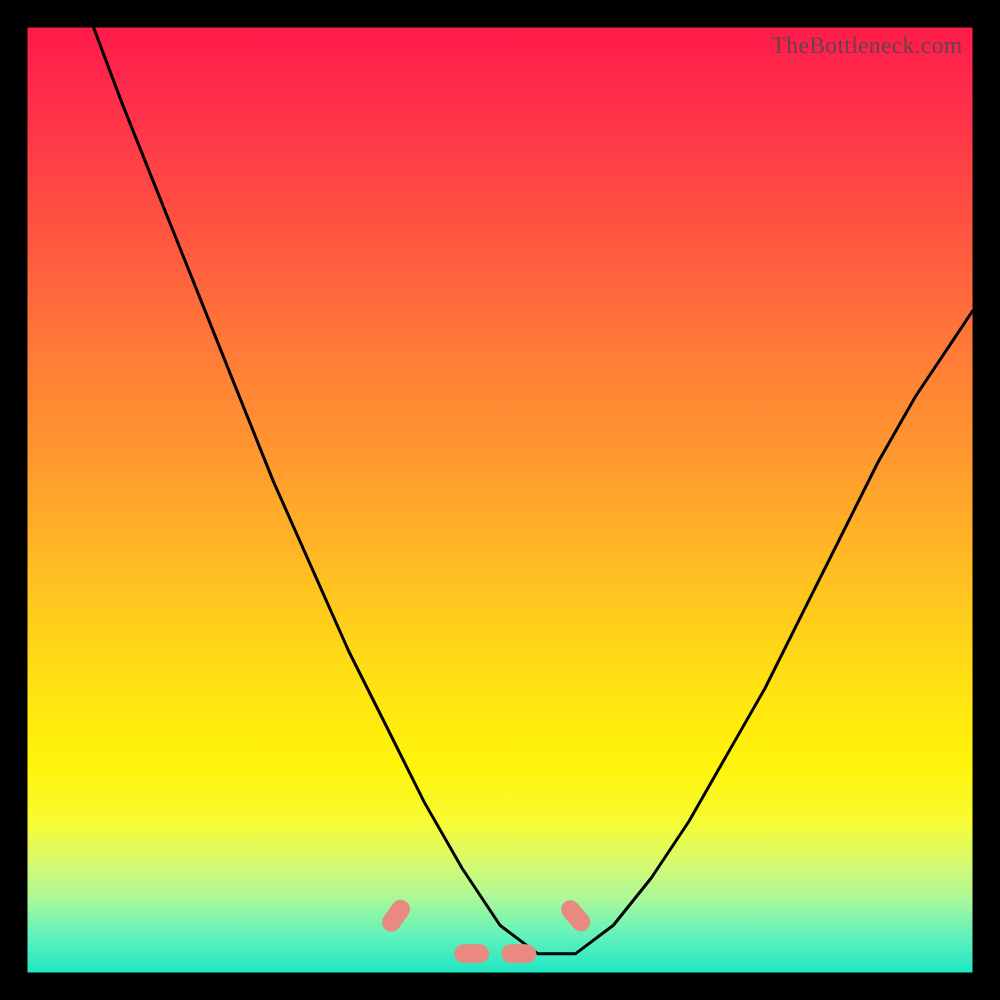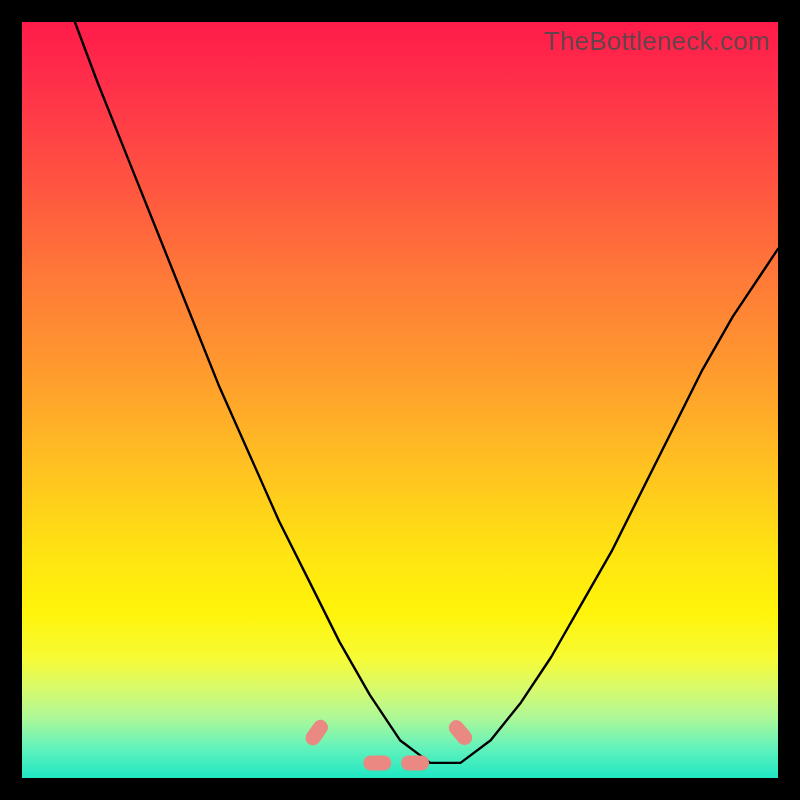"TheBottleneck.com" .watermark { font-family: none -> Liberation Serif, serif; font-size: 26px -> 19px }
